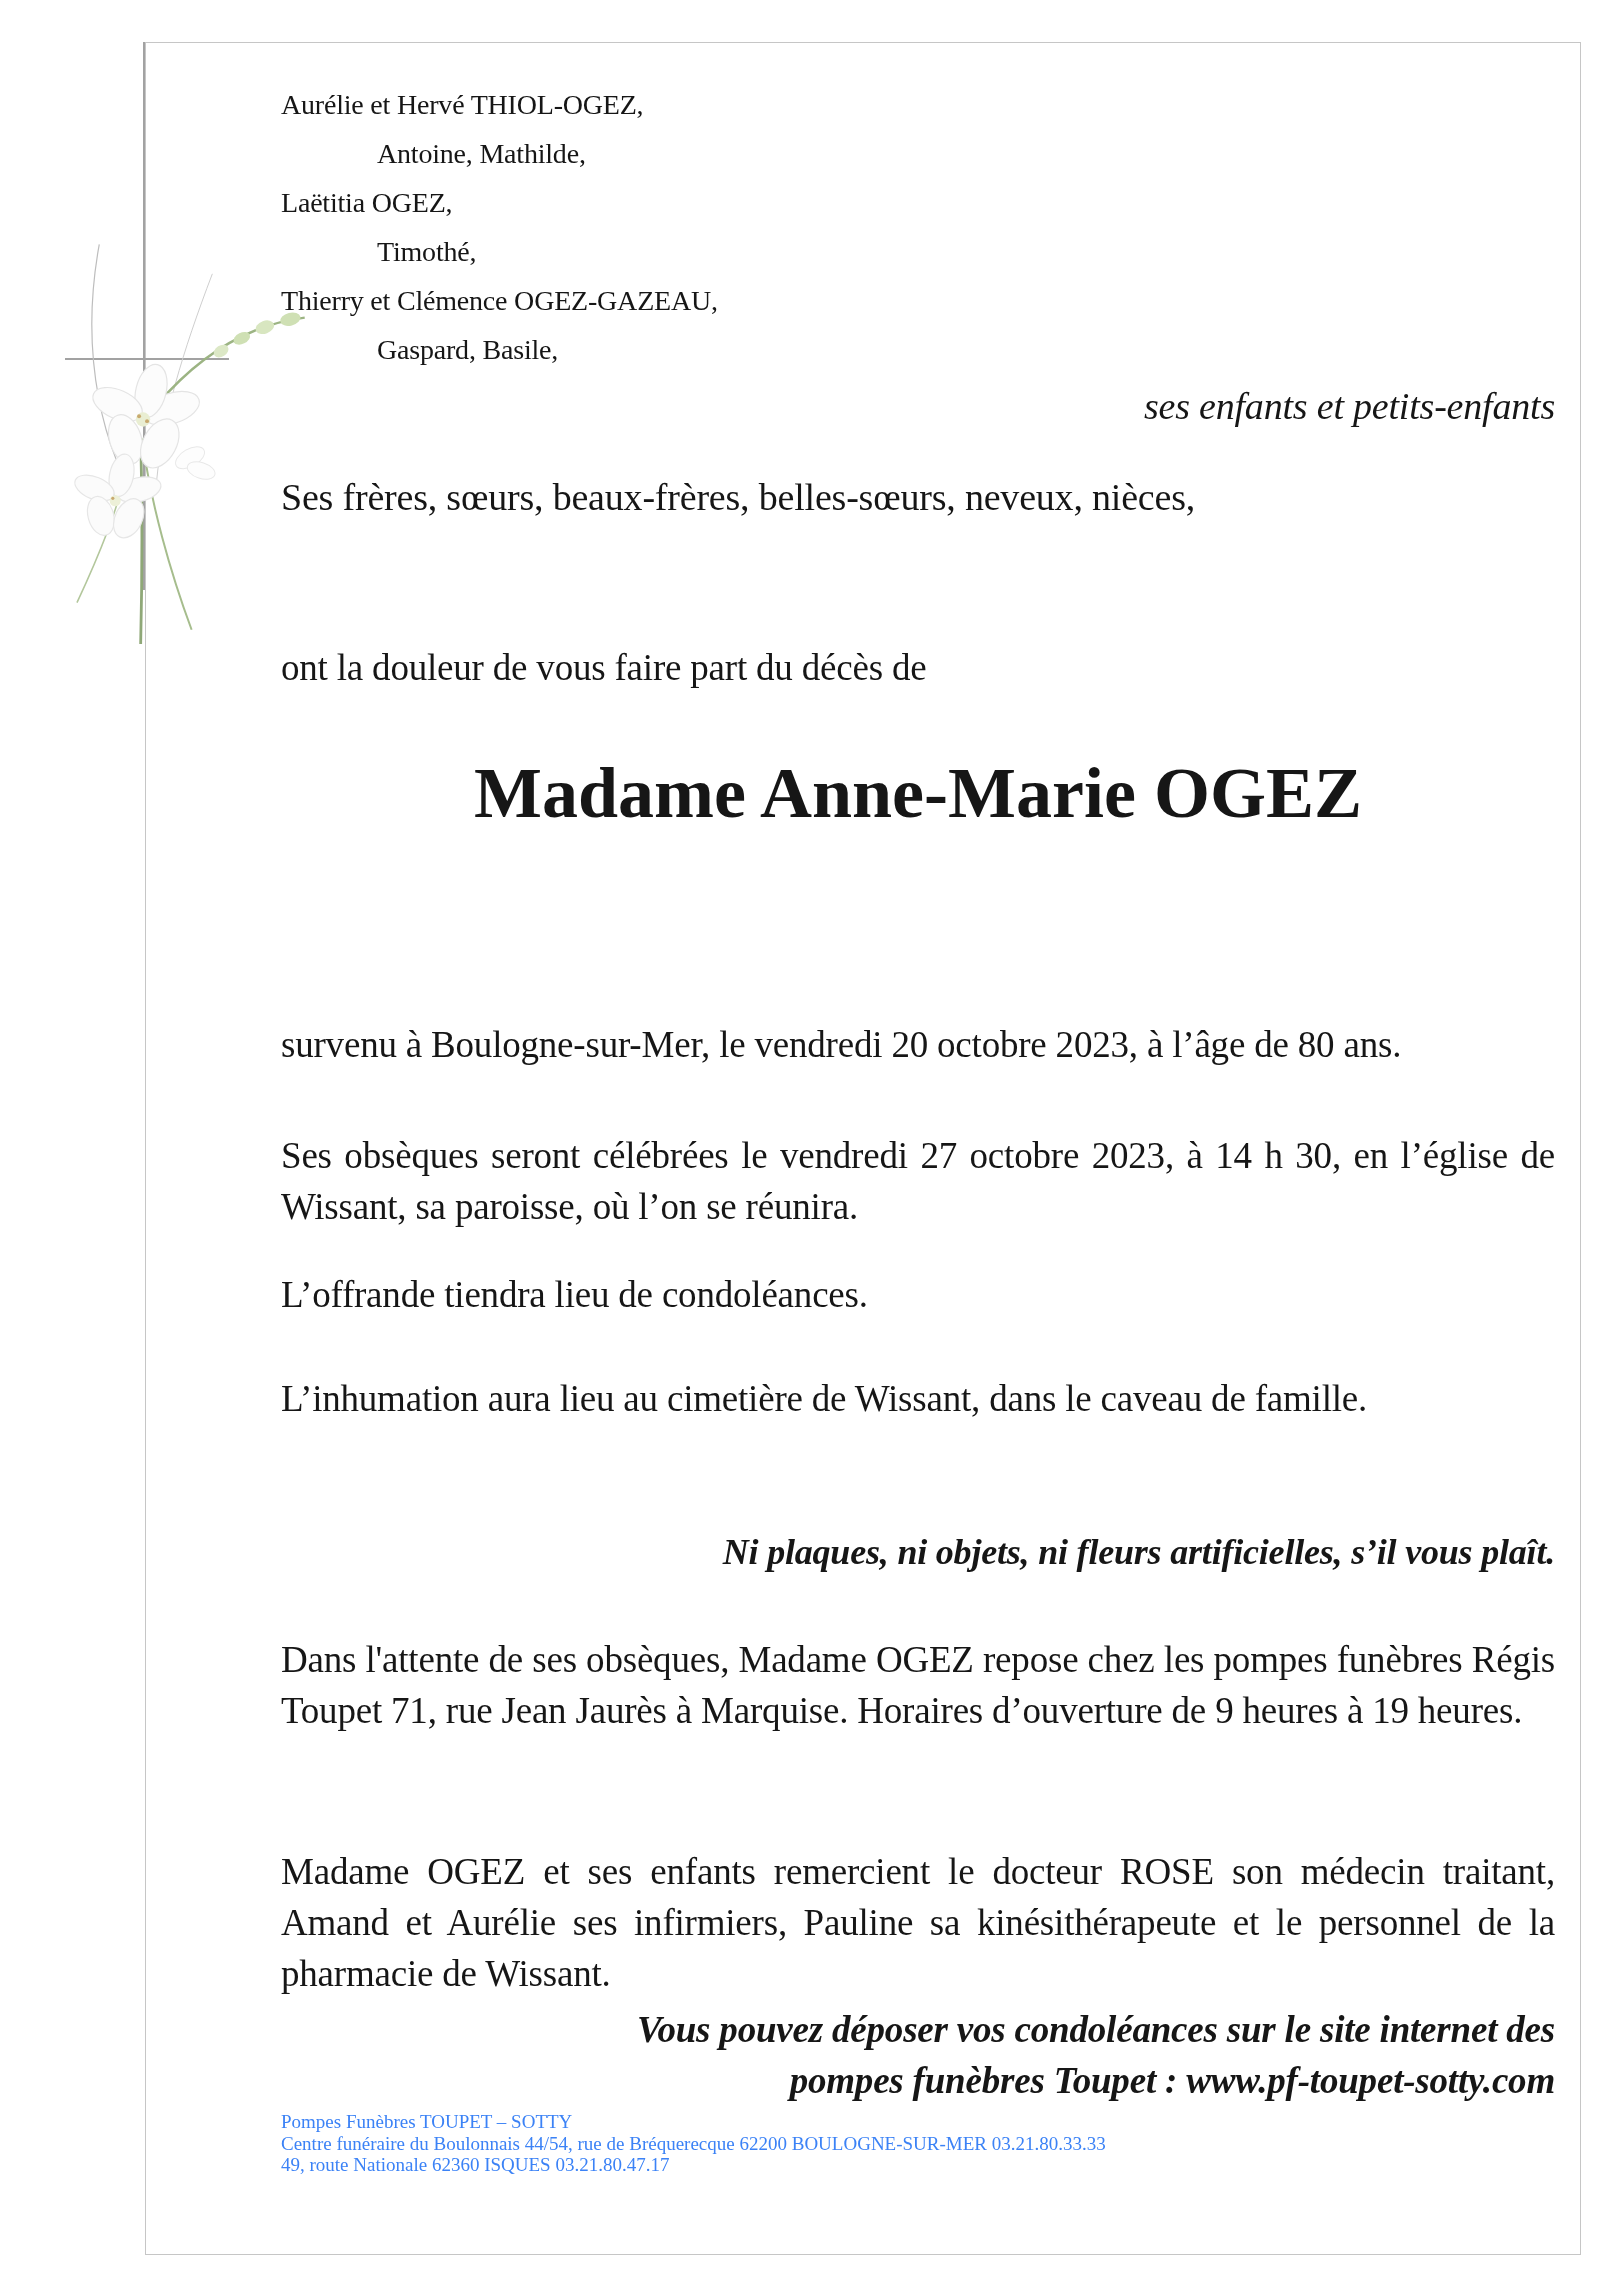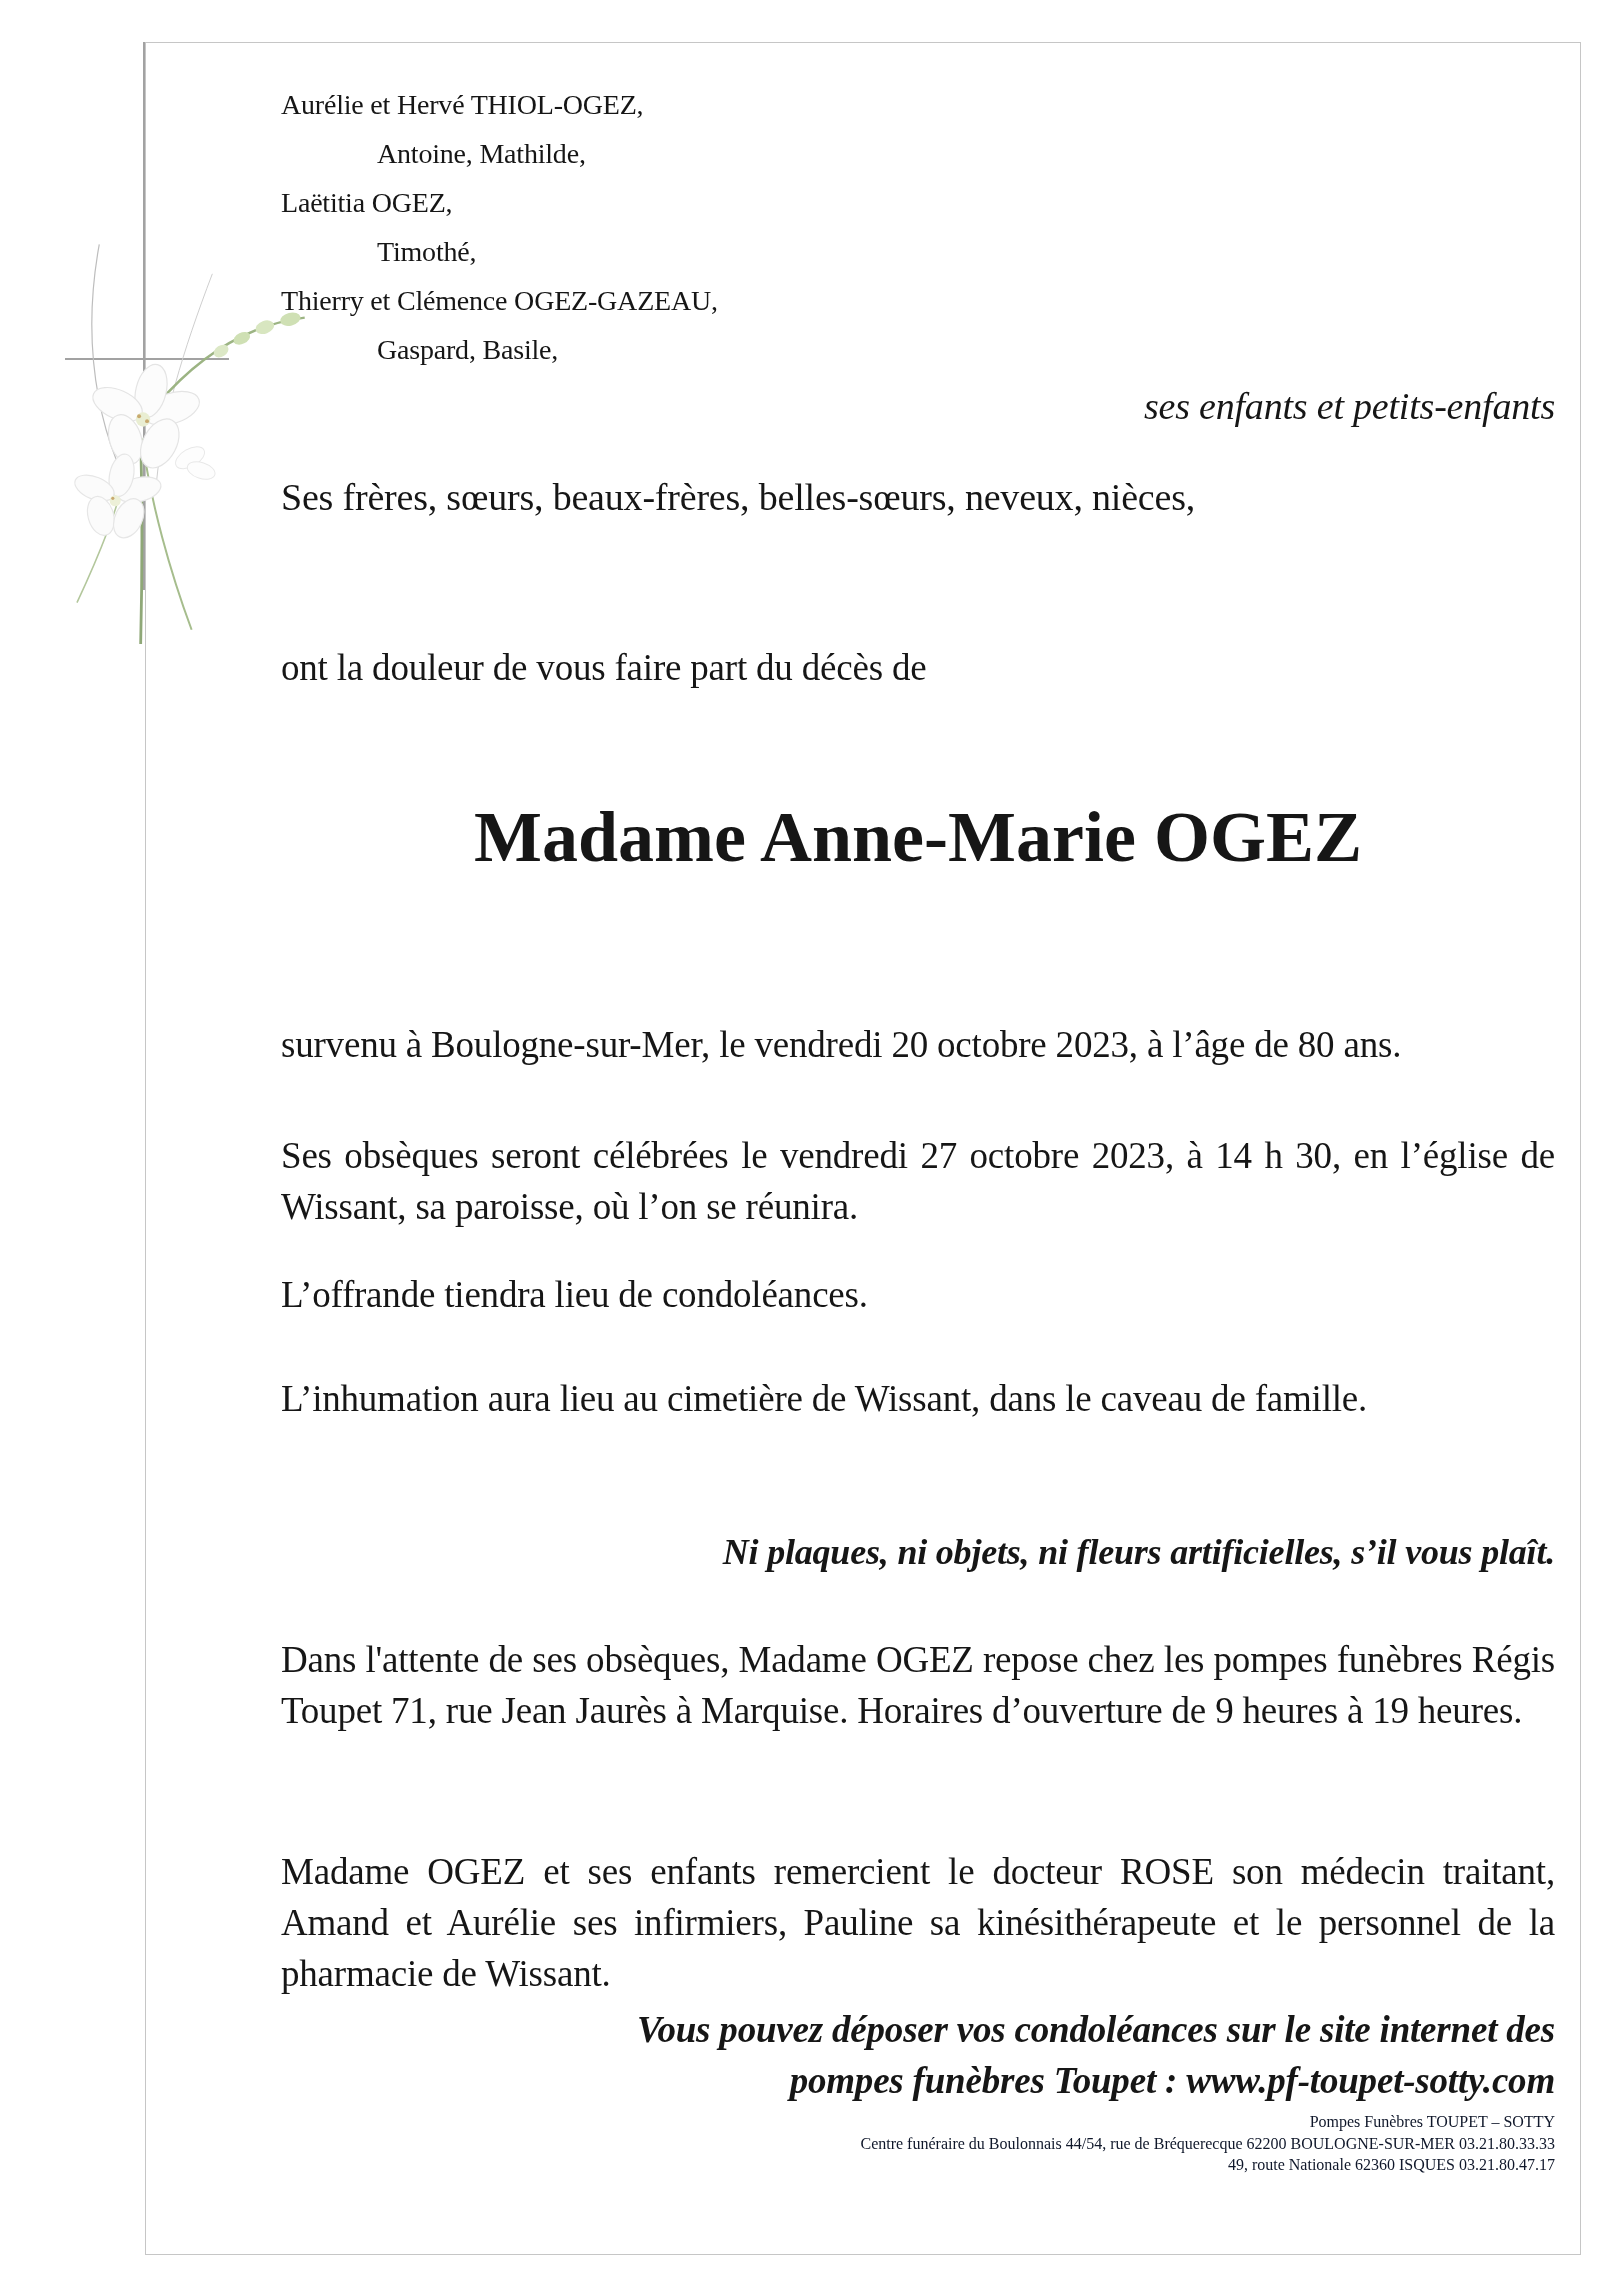"Madame Anne-Marie OGEZ" div.blk { top: 792px -> 748px }
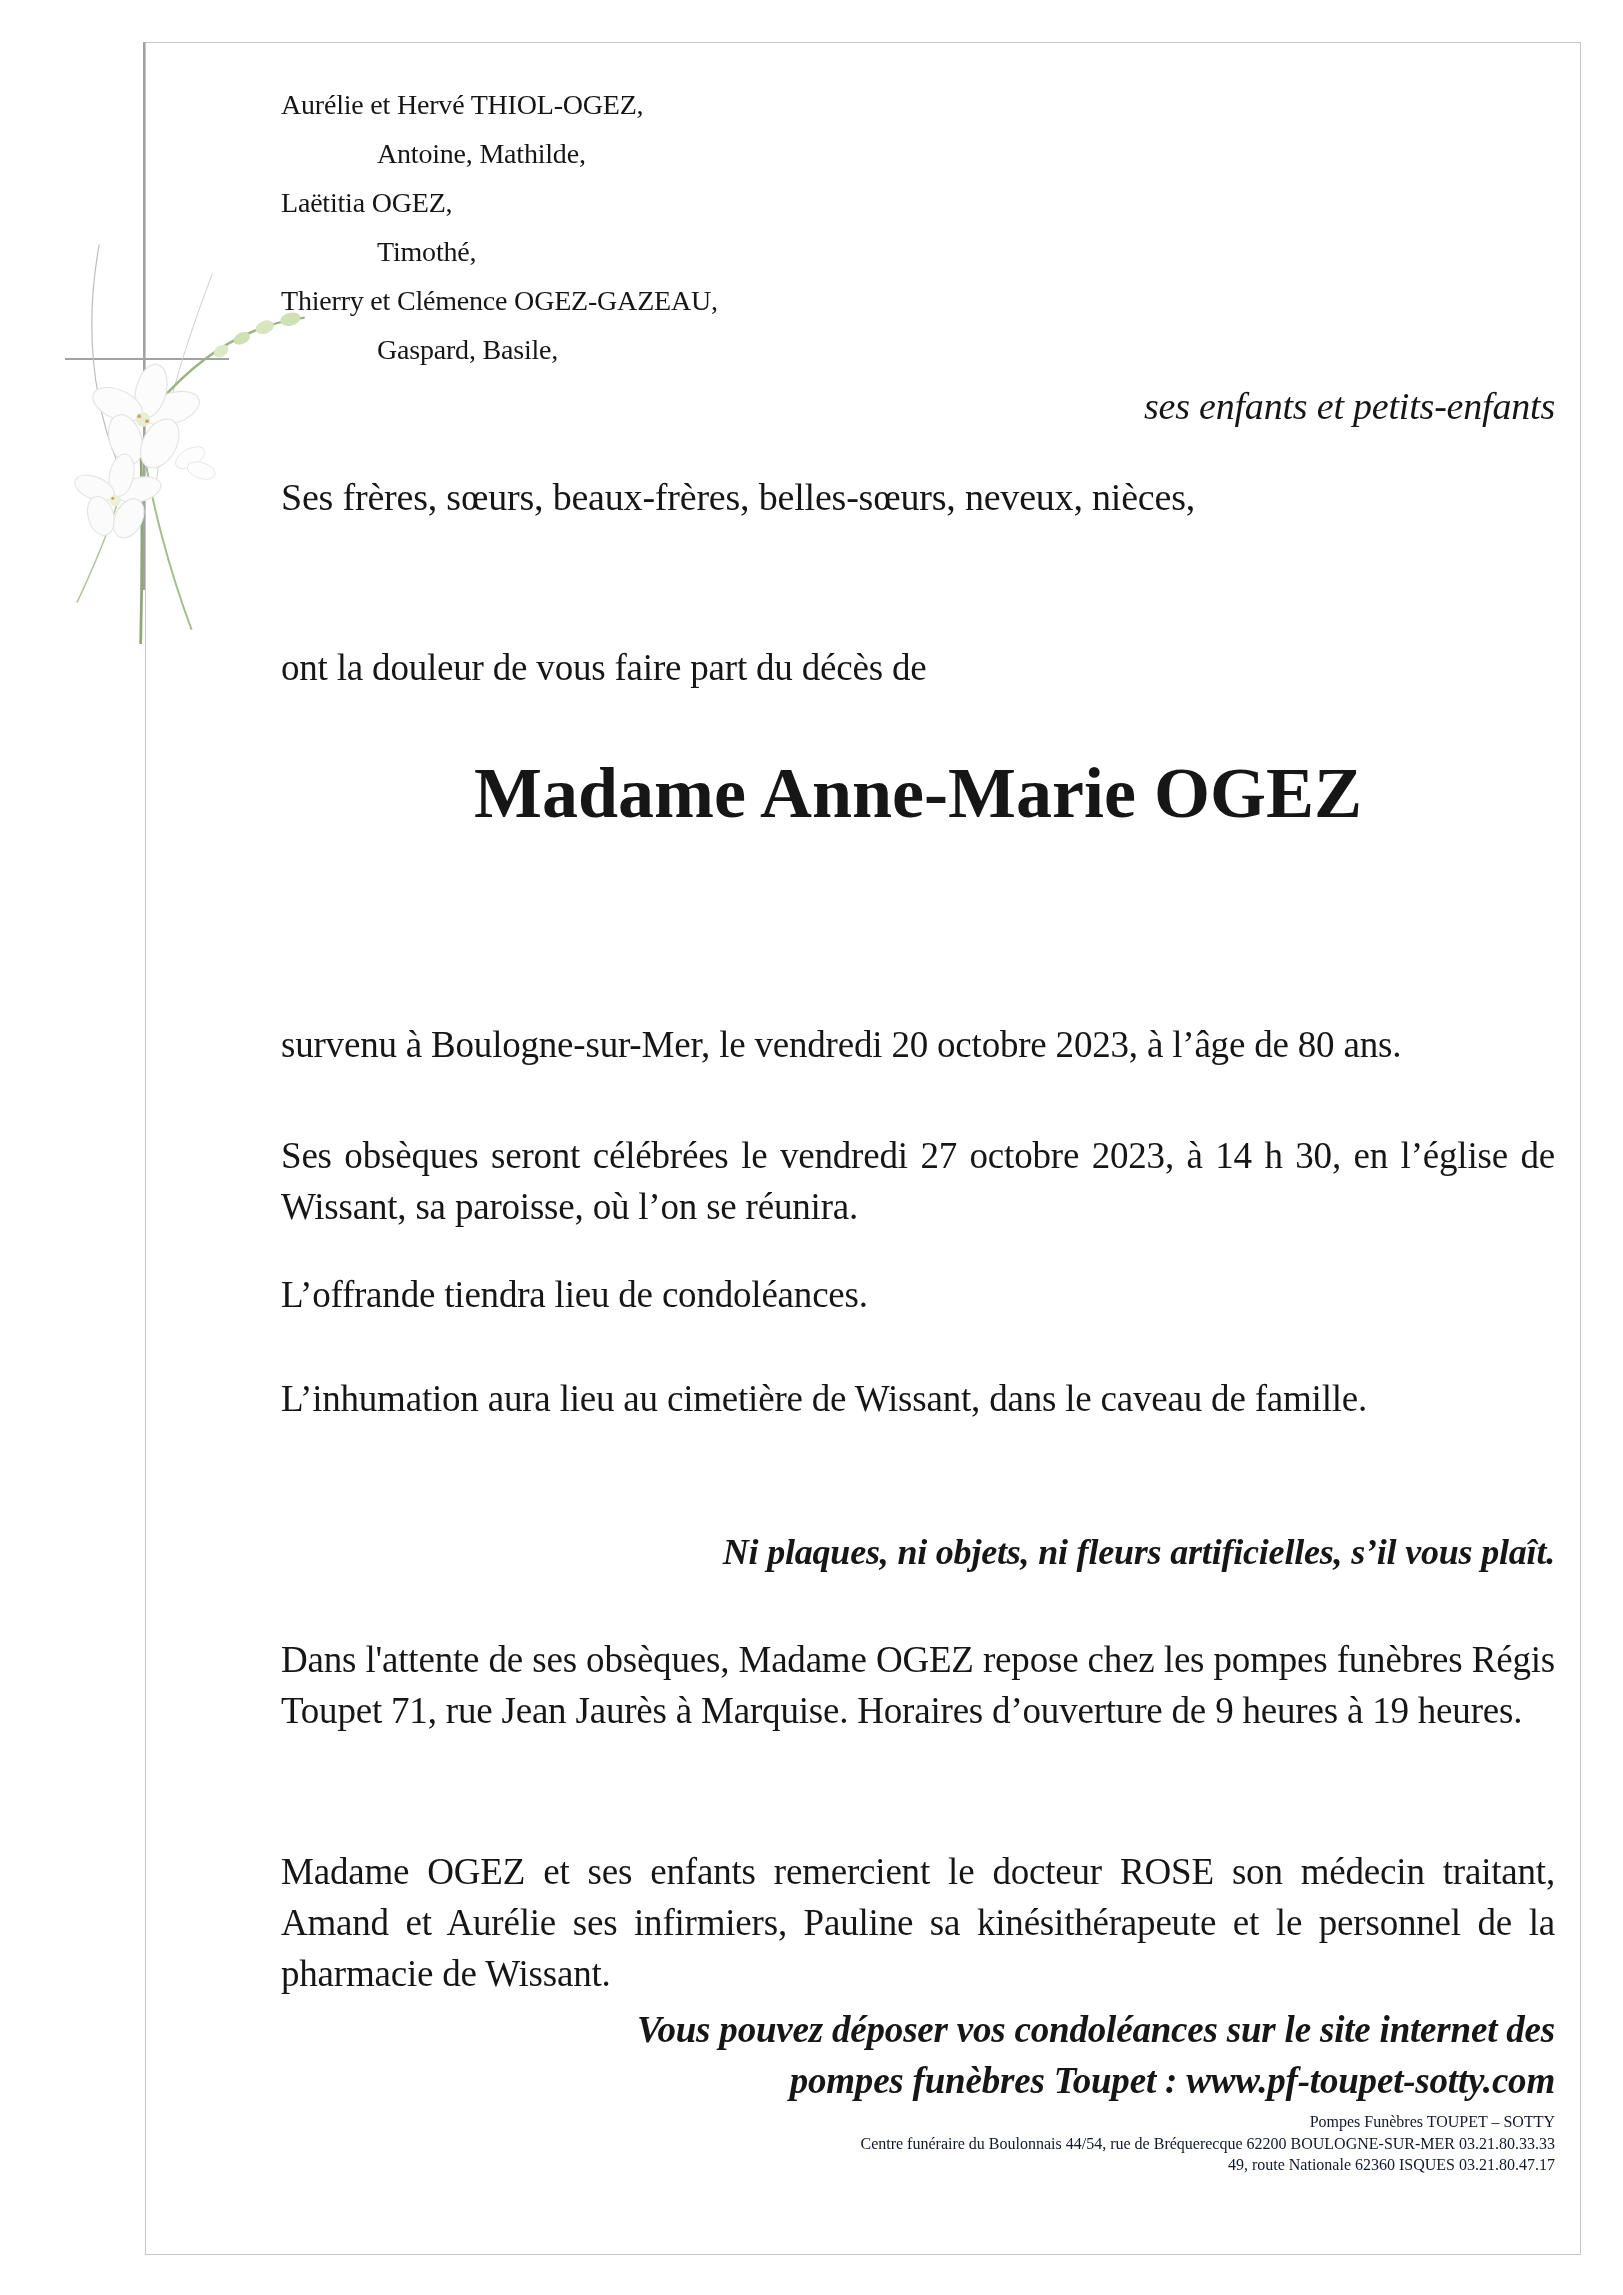"Pompes Funèbres TOUPET – SOTTY" .footer { color: #0f172a -> #3b82f6; font-size: 16px -> 19px; text-align: right -> left }
